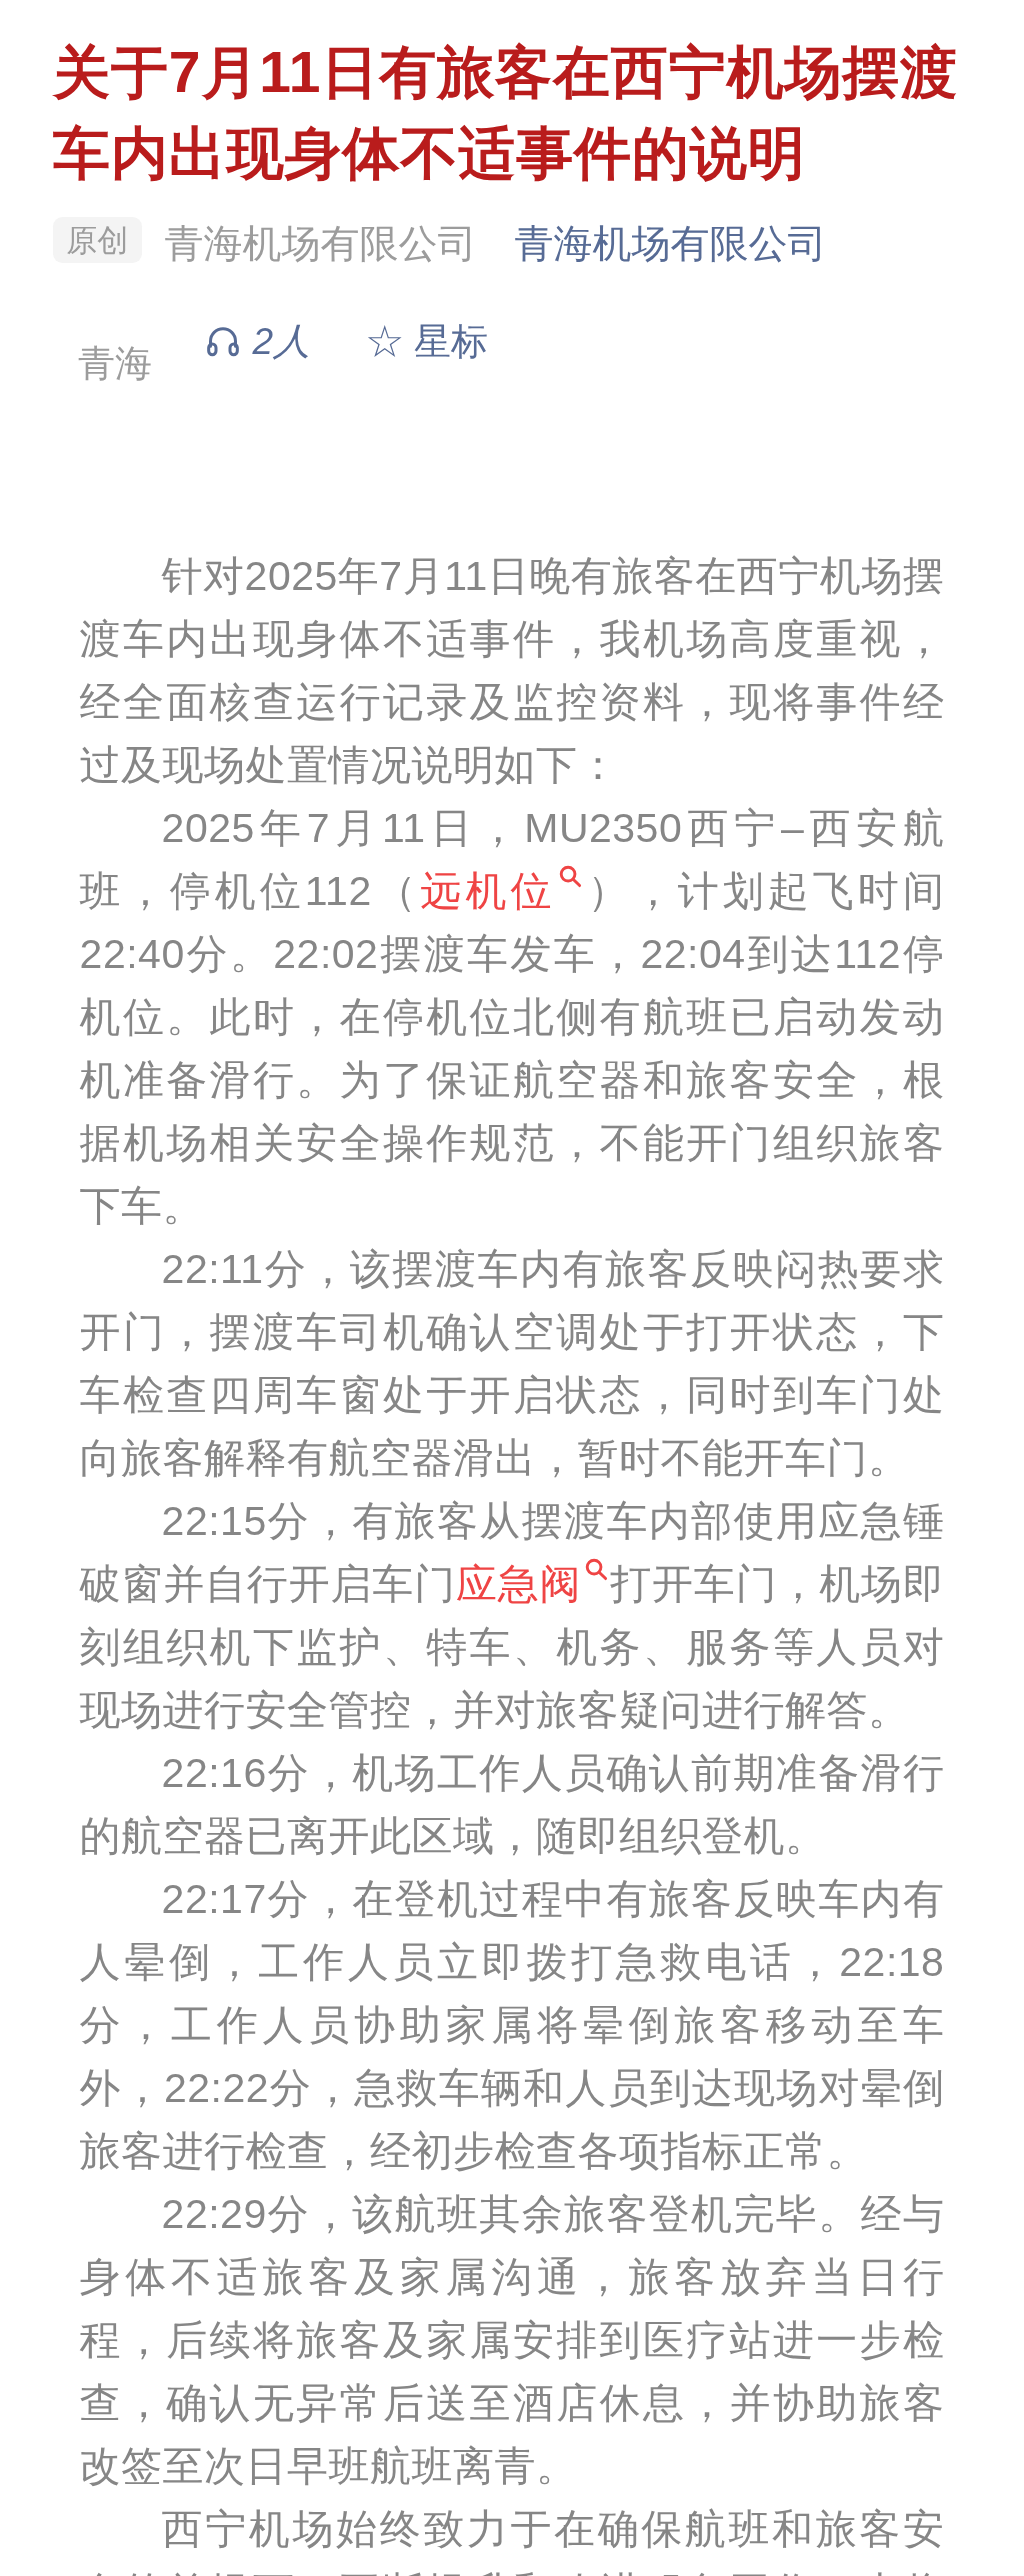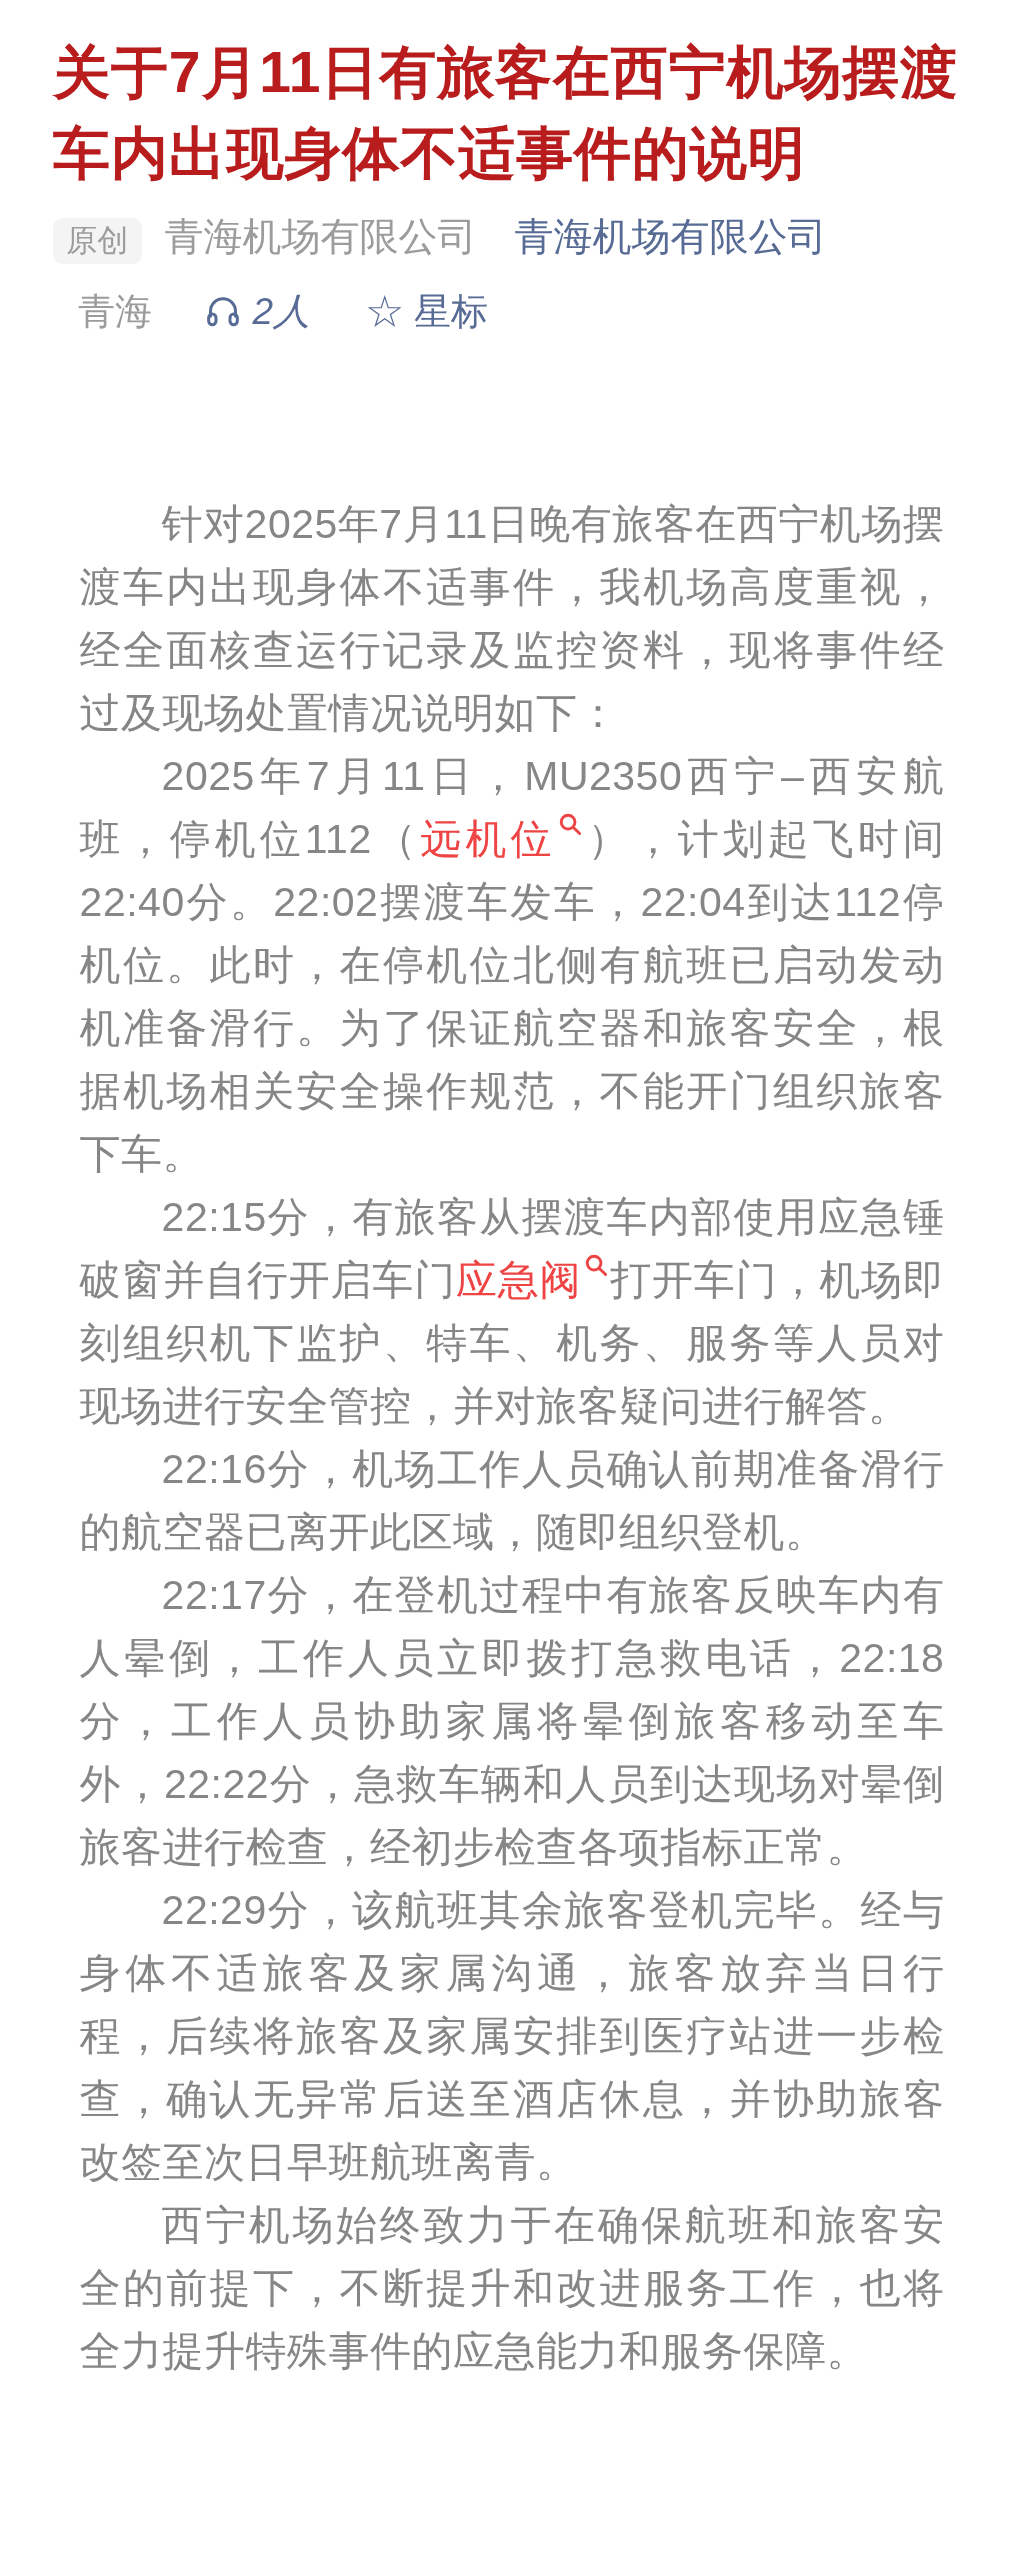"原创" .meta-row1 { align-items: flex-end -> flex-start; margin-top: 16px -> 23px }
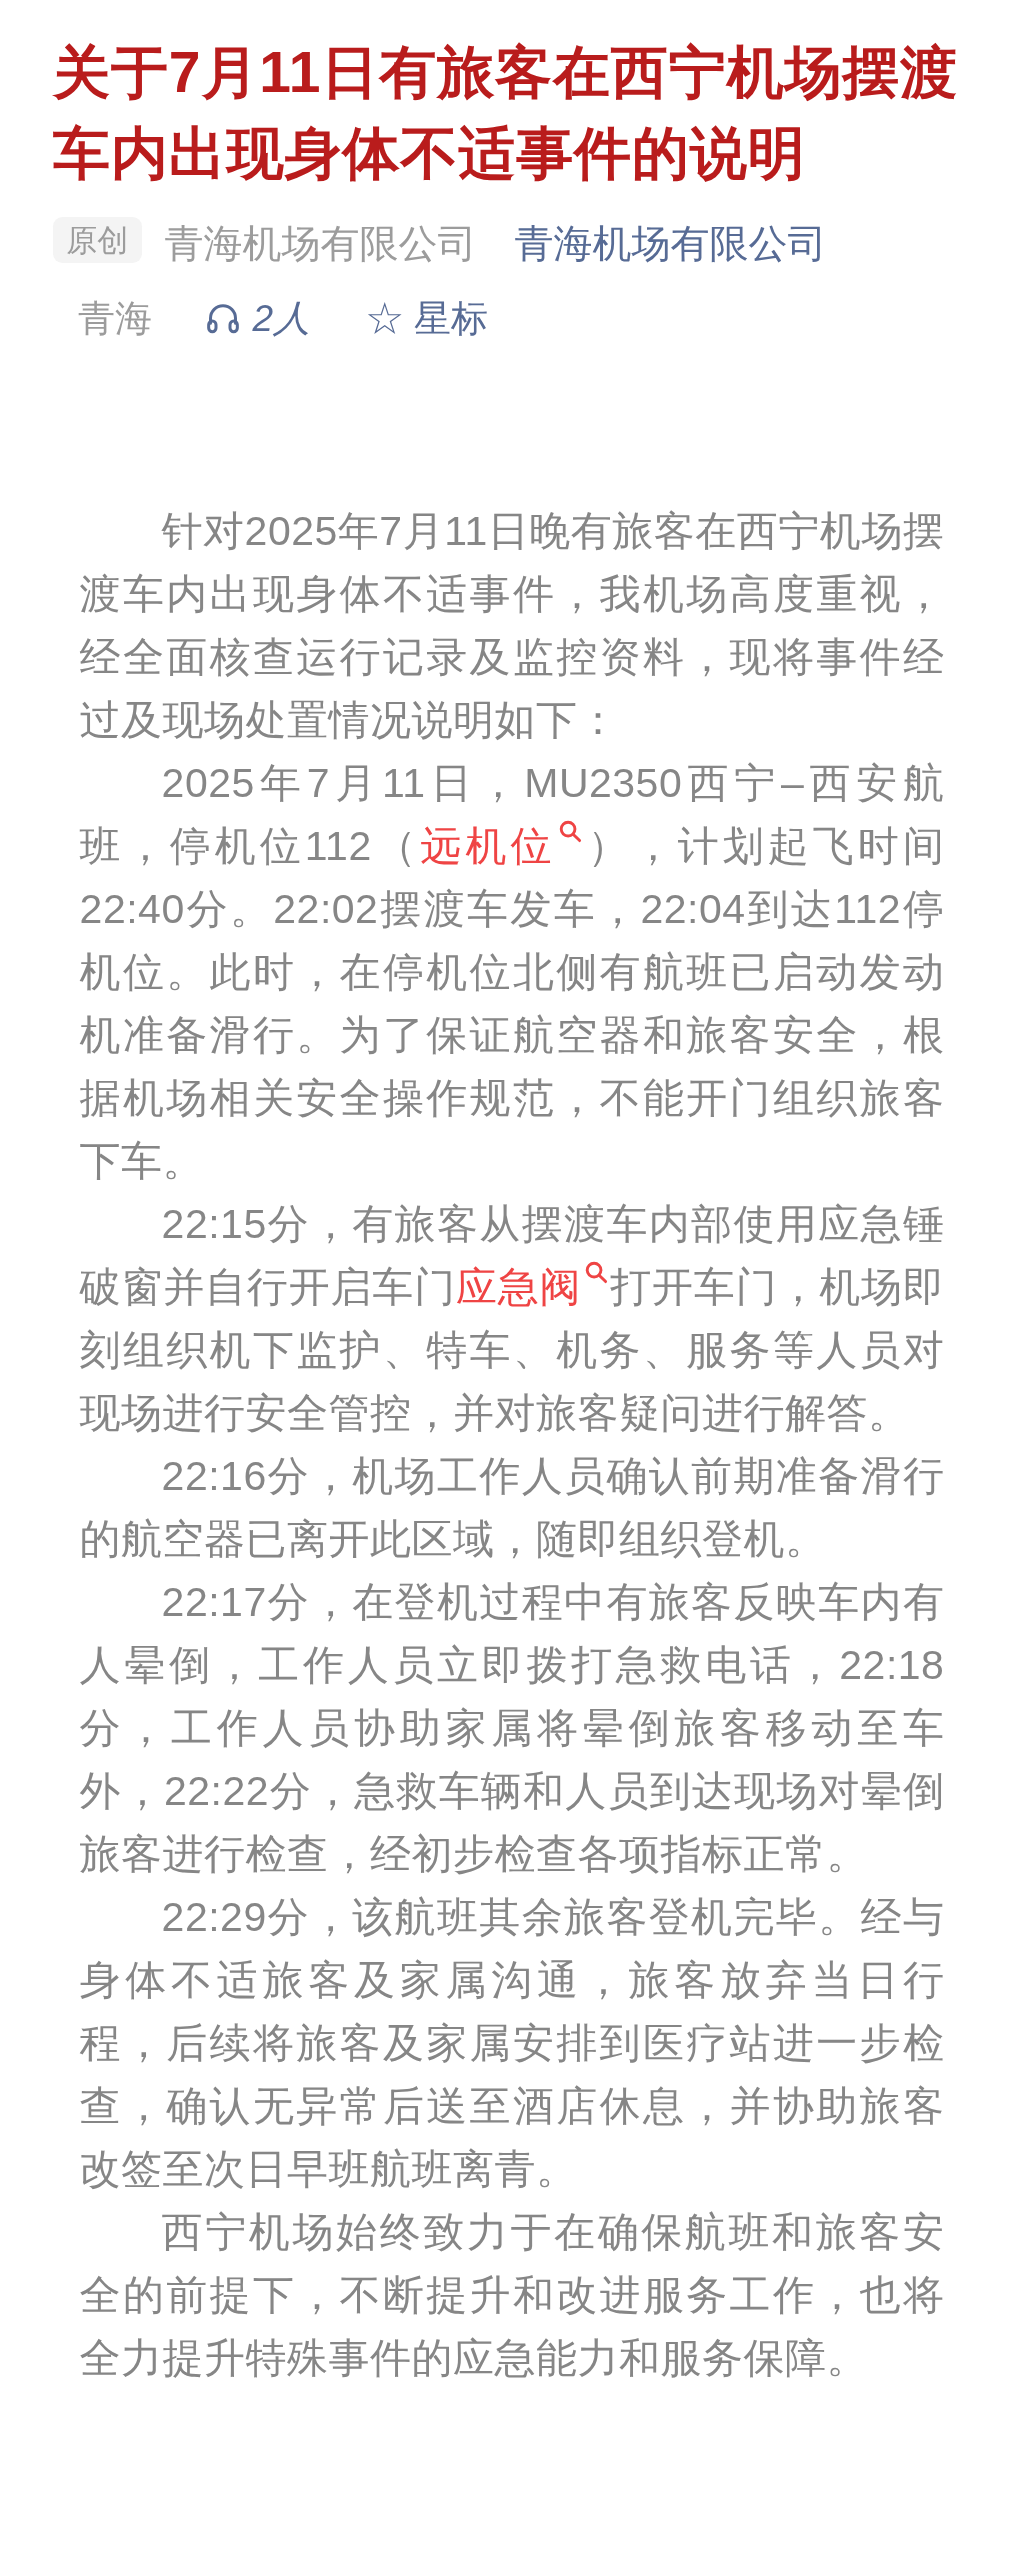"青海" .publish-location { margin-top: none -> 45px }
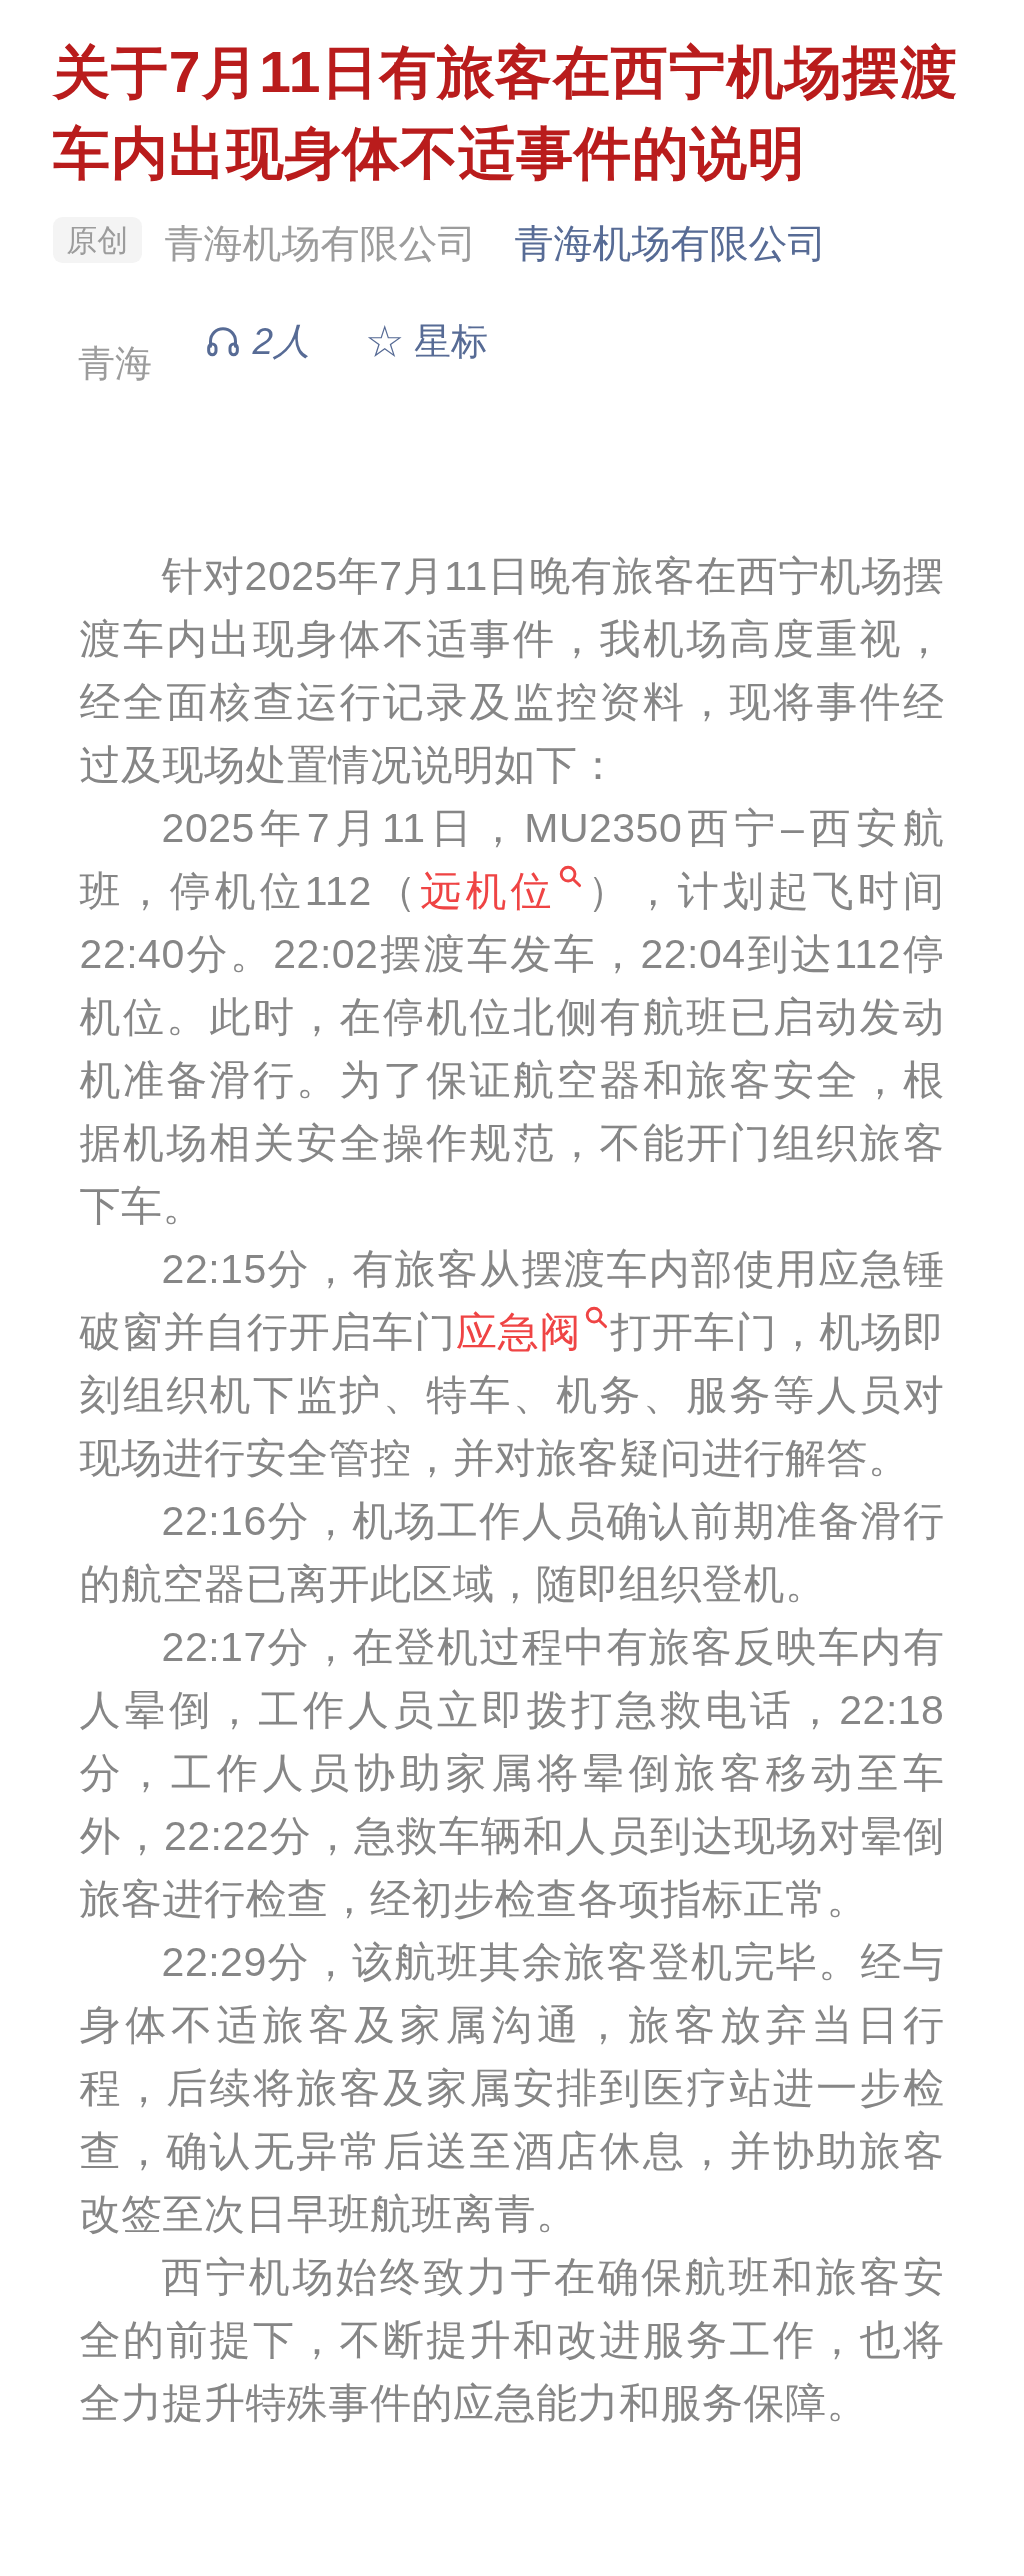"22:11分，该摆渡车内有旅客反映闷热要求开门，摆渡车司机确认空调处于打开状态，" p { html: none -> <p><span>22:11分，该摆渡车内有旅客反映闷热要求开门，摆渡车司机确认空调处于打开状态，下车检查四周车窗处于开启状态，同时到车门处向旅客解释有航空器滑出，暂时不能开车门。</span></p> }
